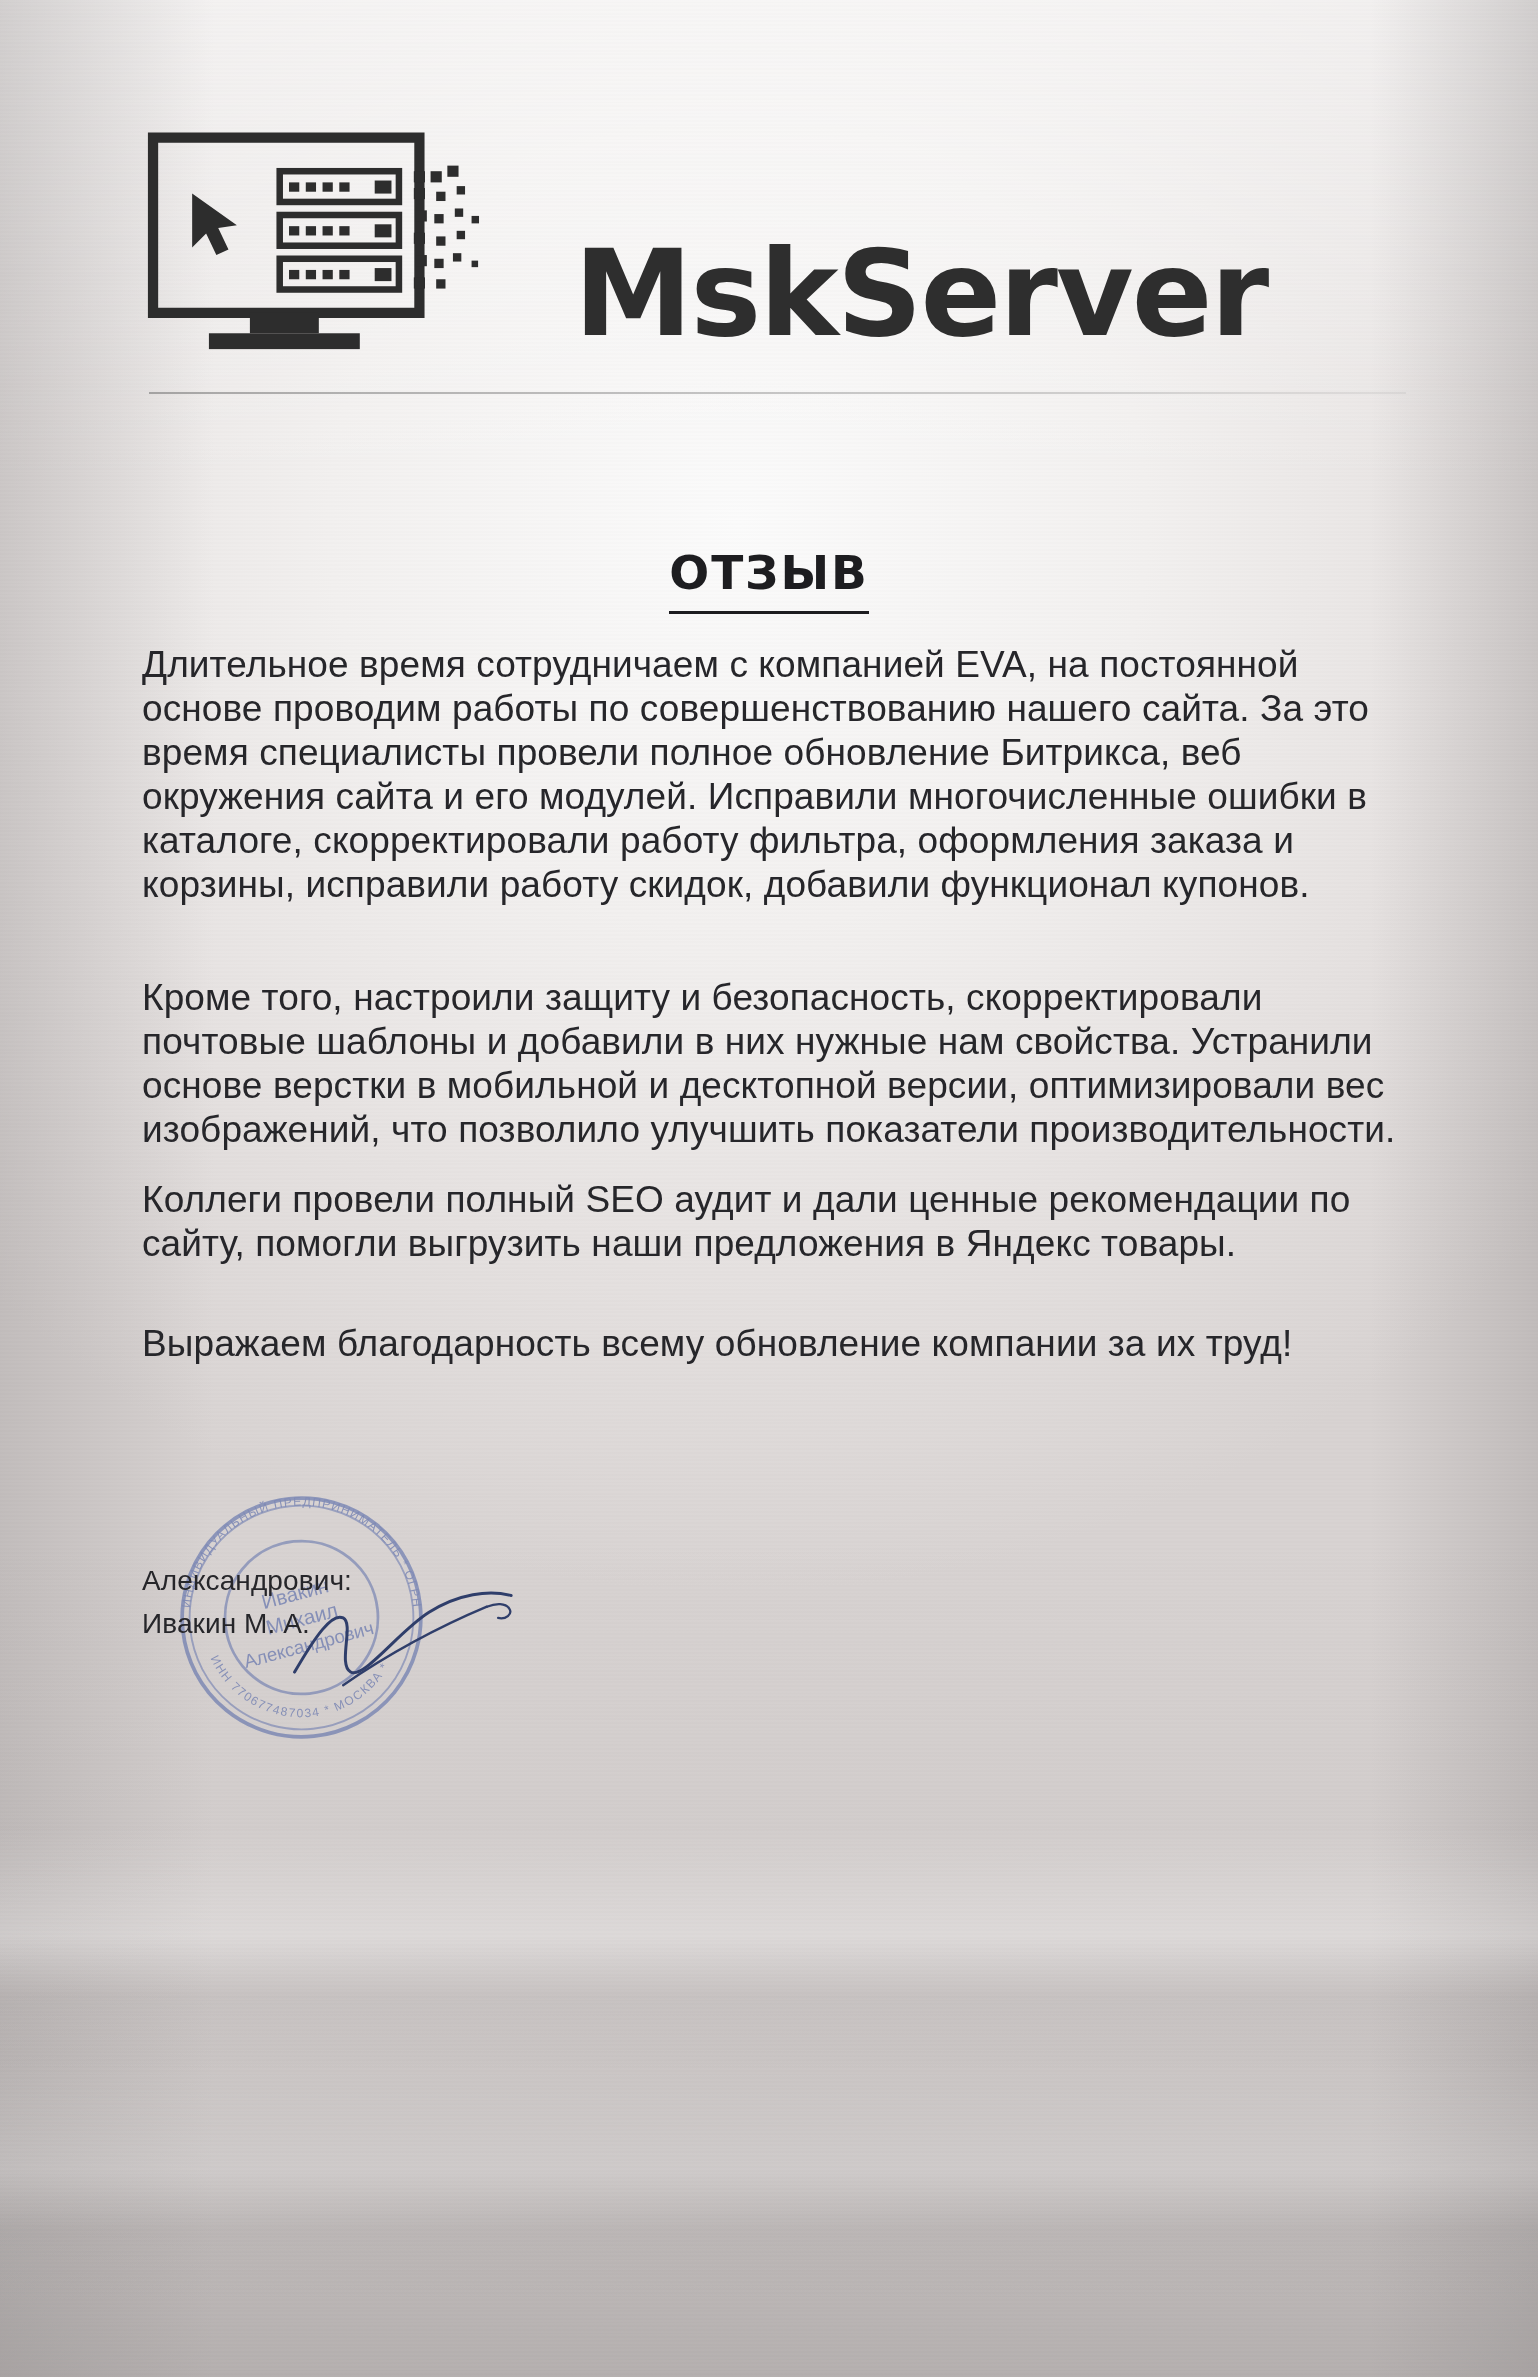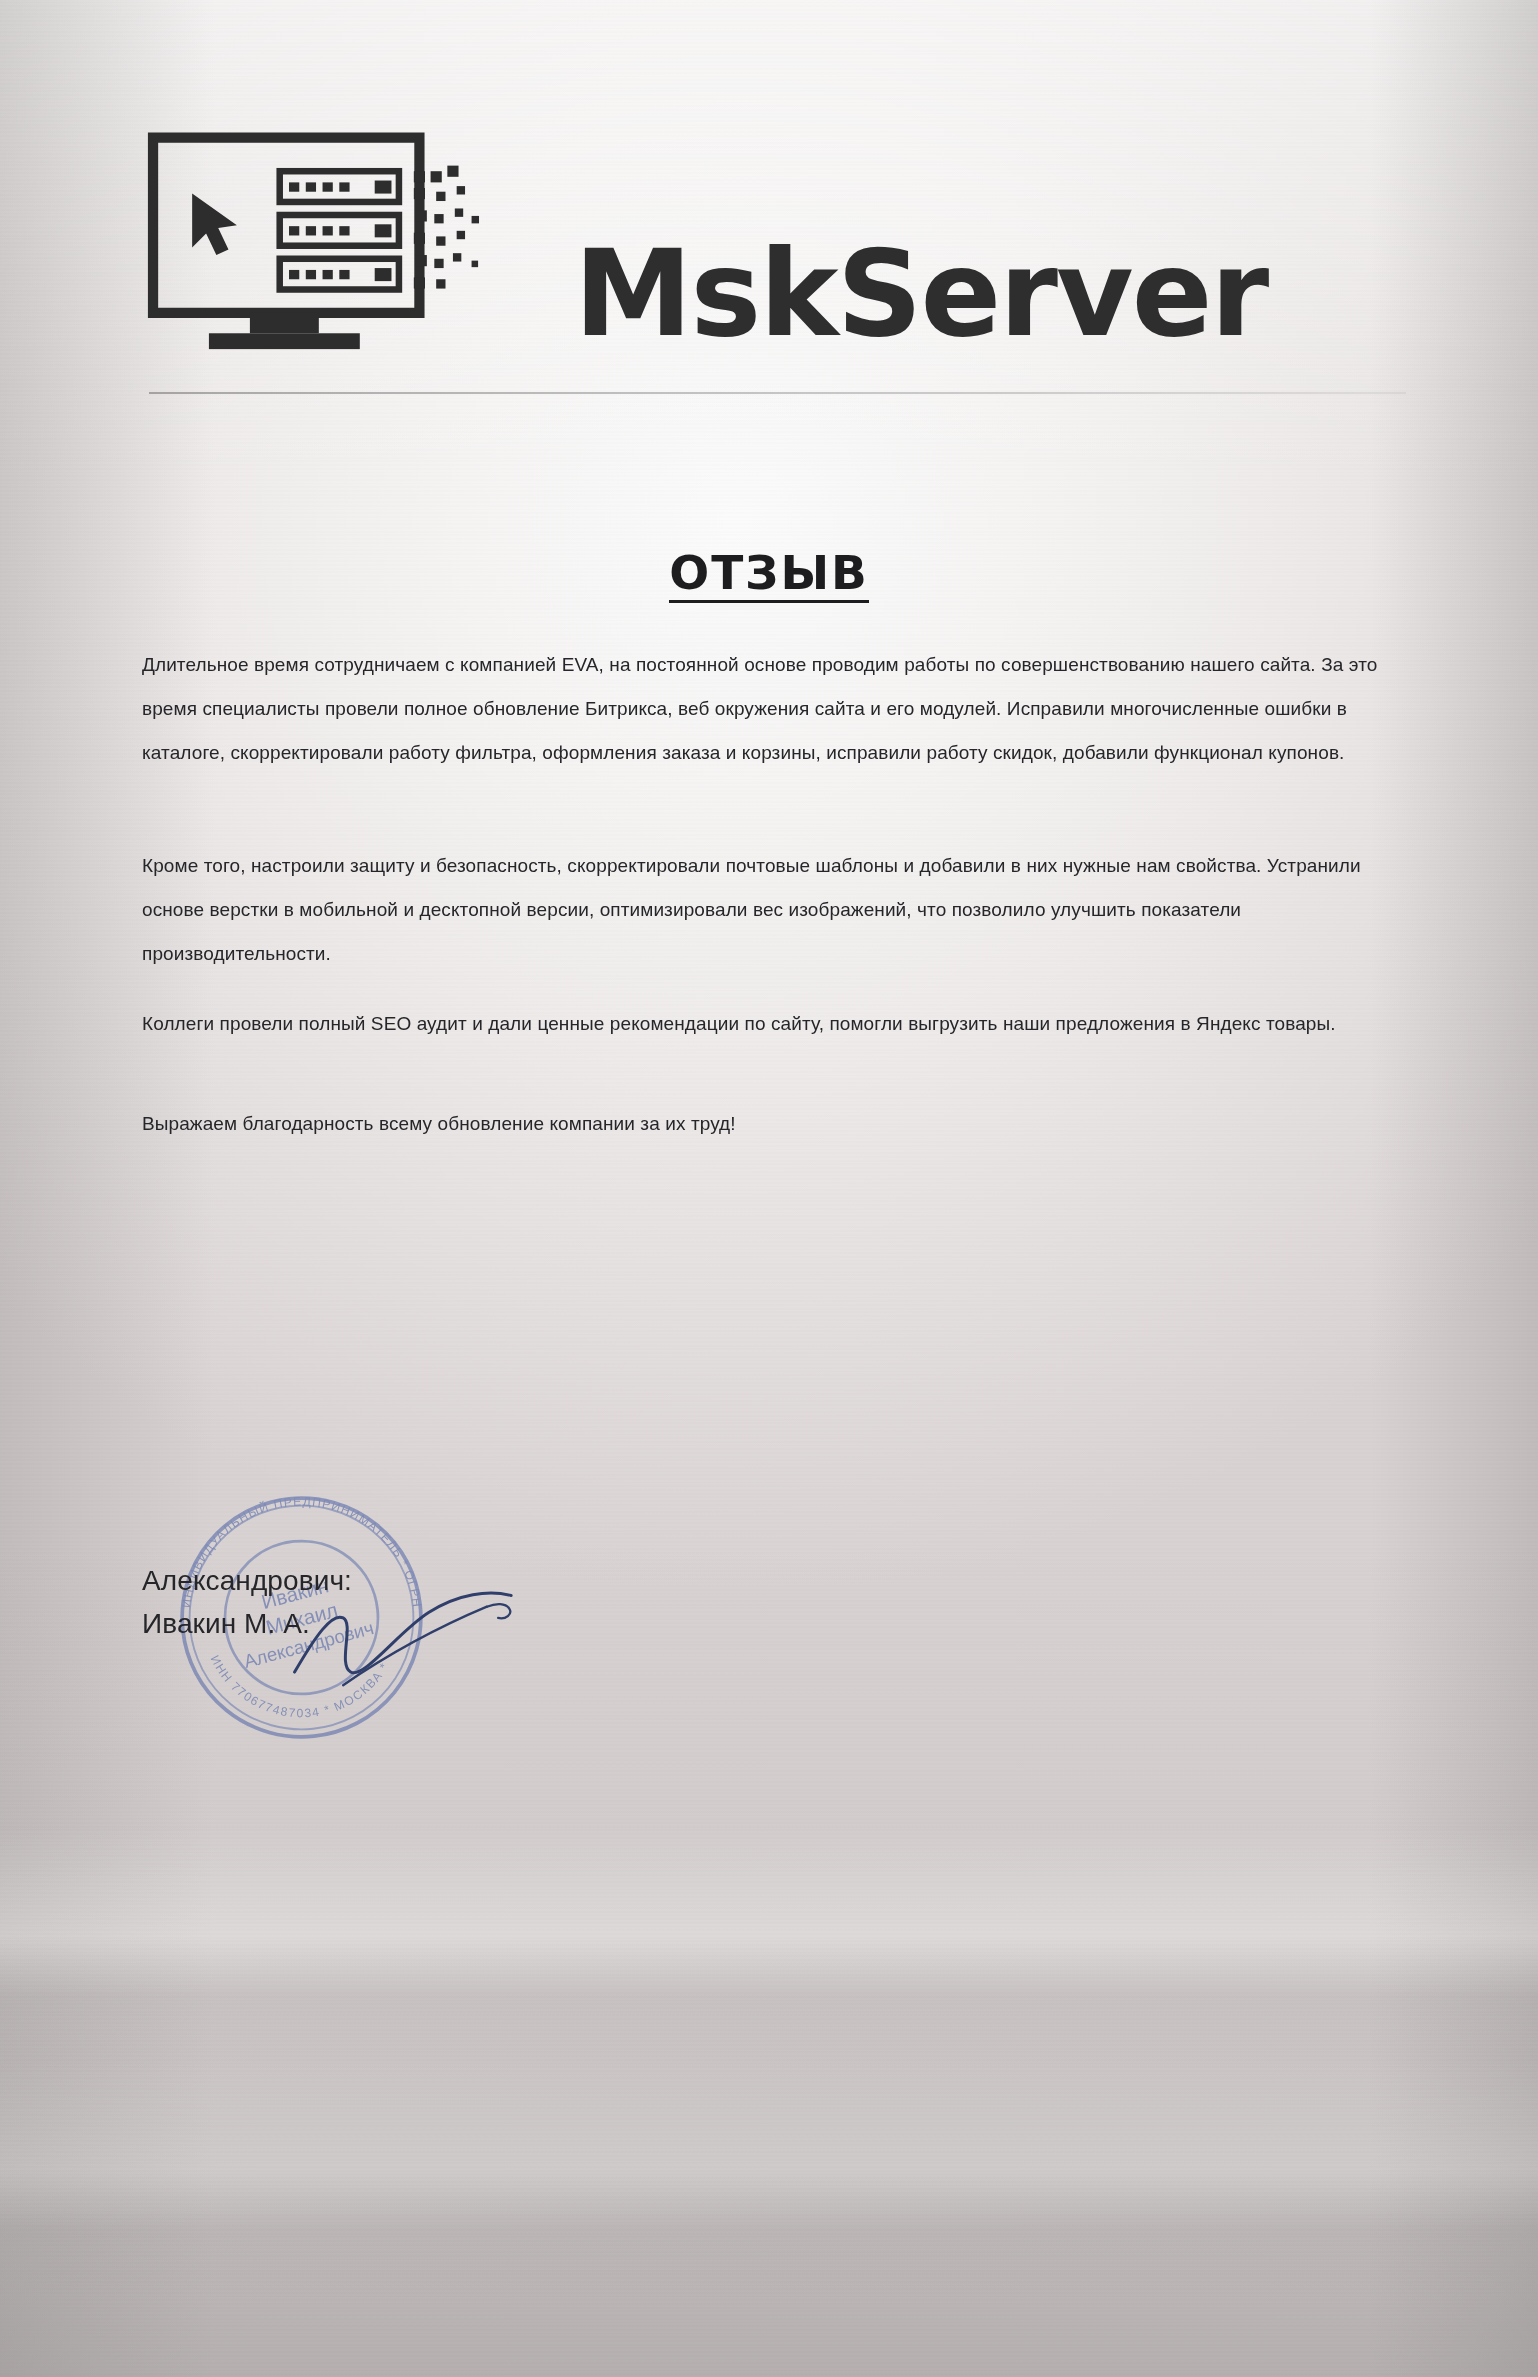"ОТЗЫВ" .doc-title span { padding-bottom: 0 -> 11px }
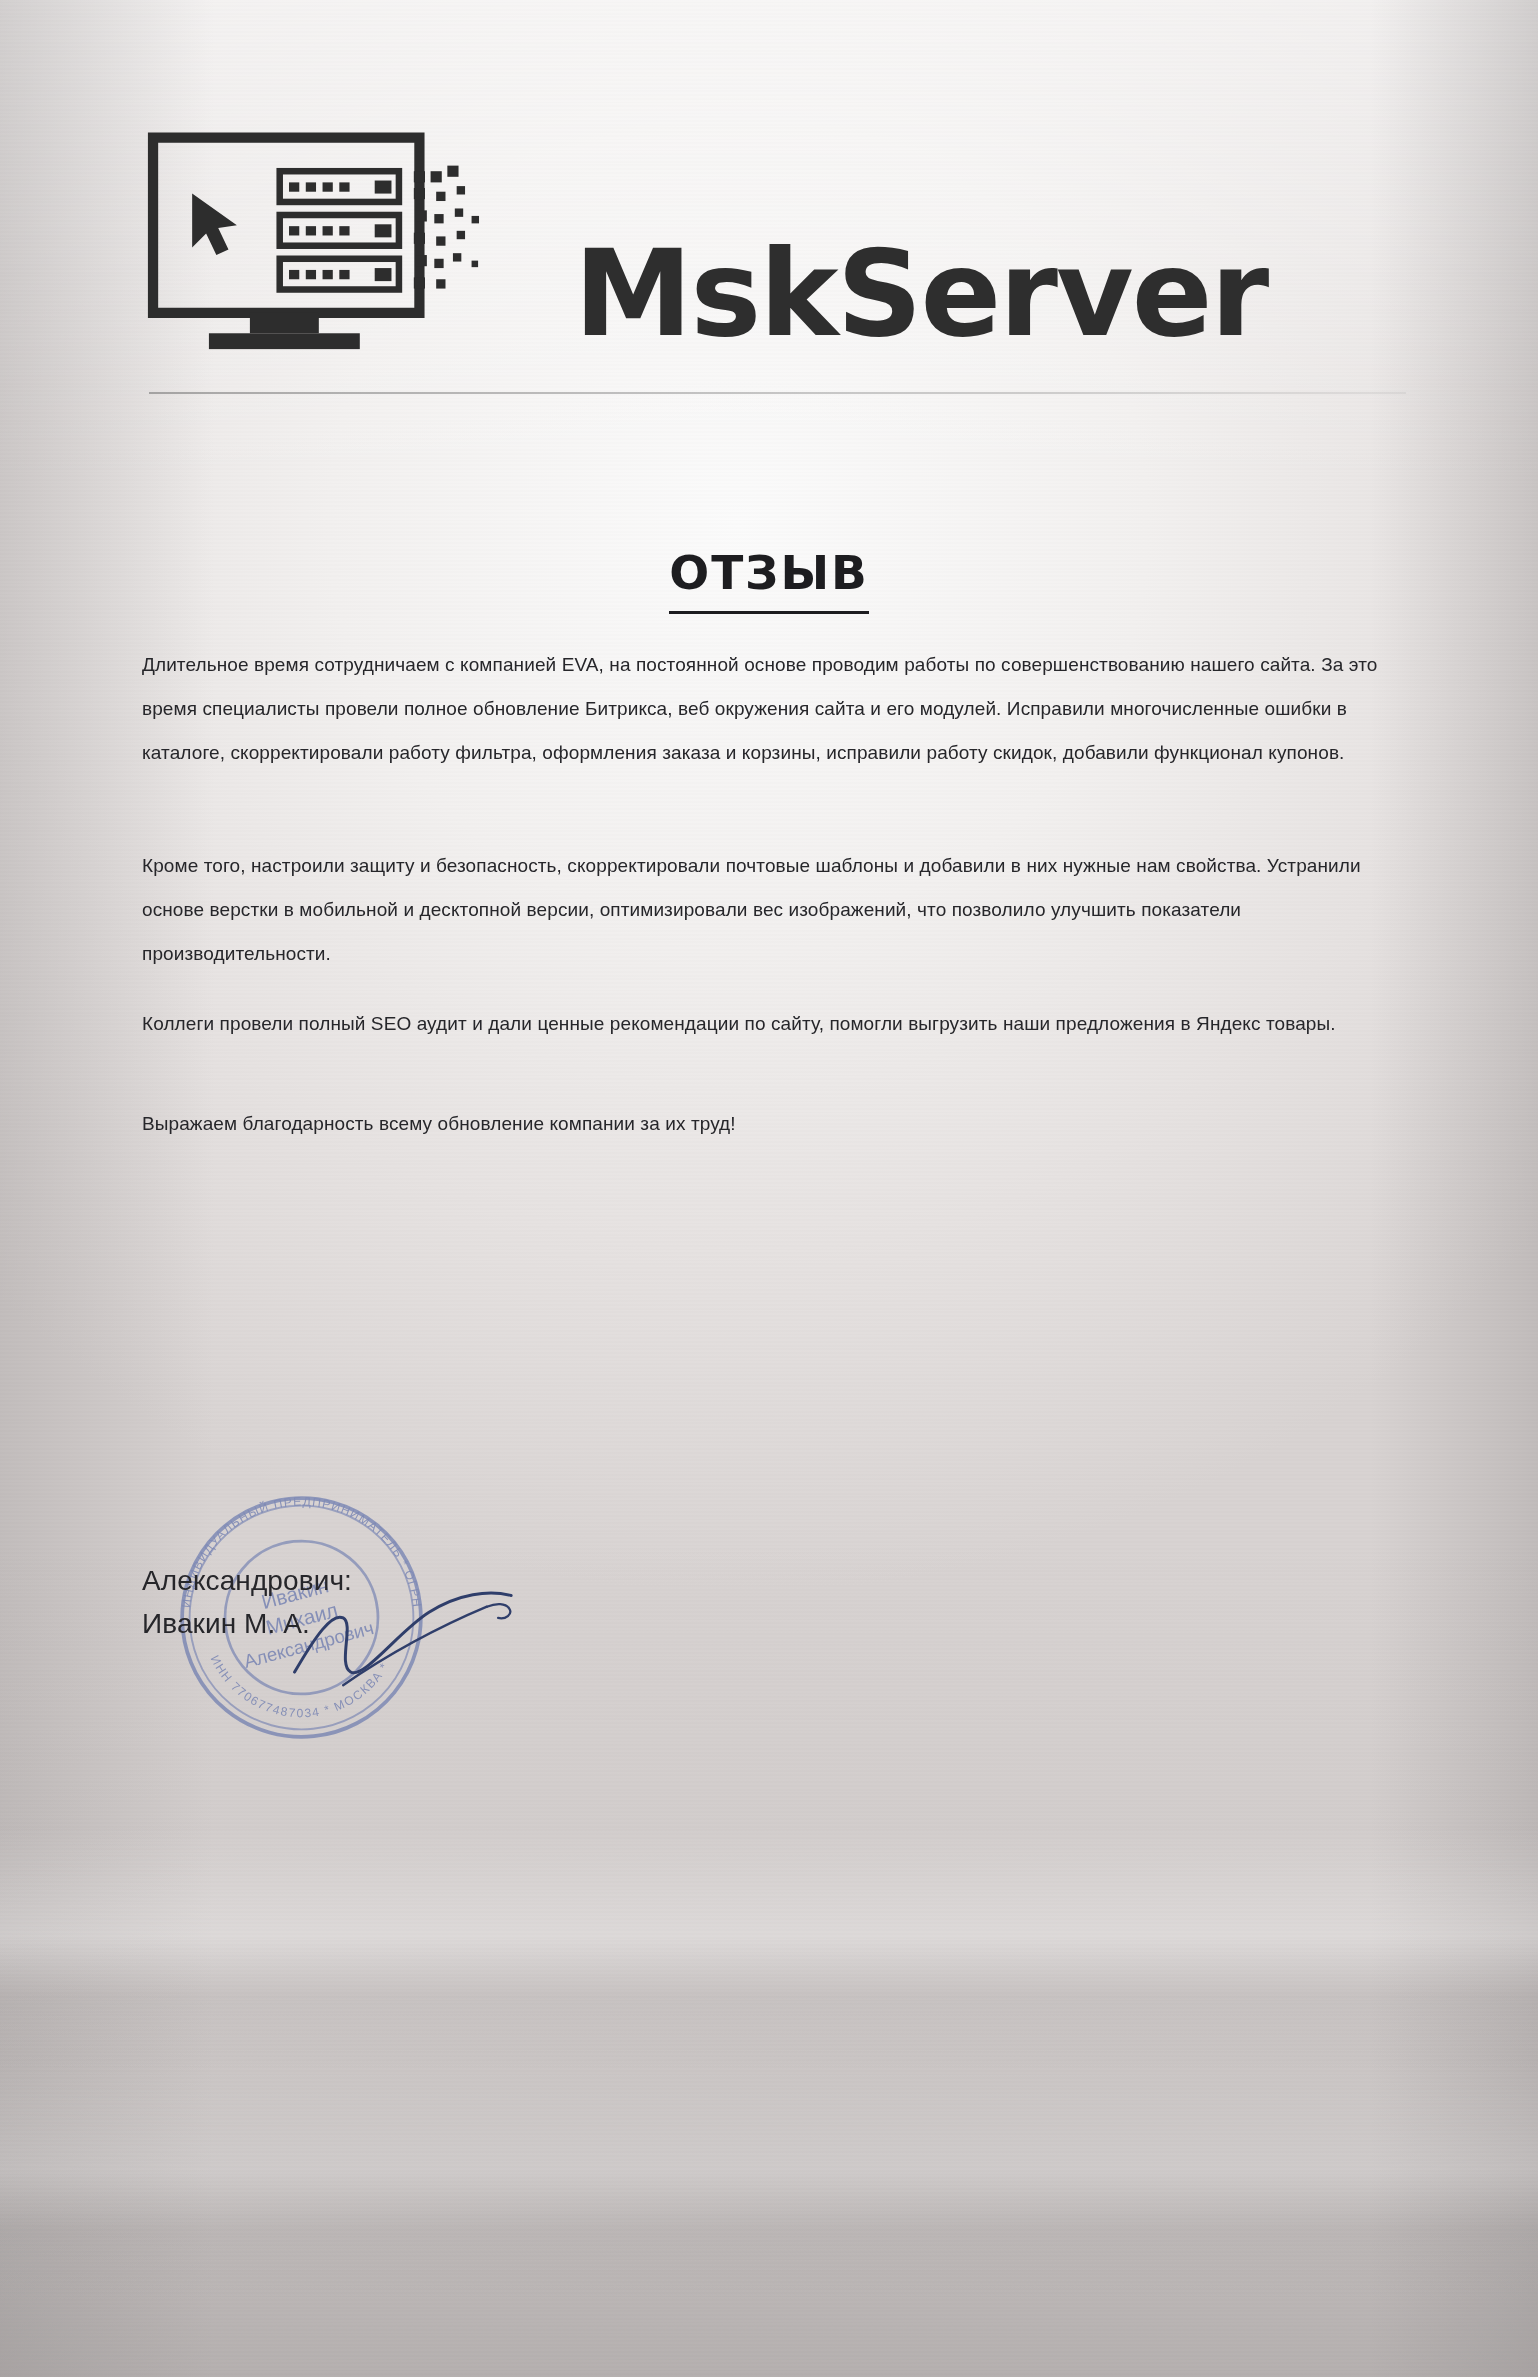"Длительное время сотрудничаем с" .body-text { font-size: 19px -> 37px }
